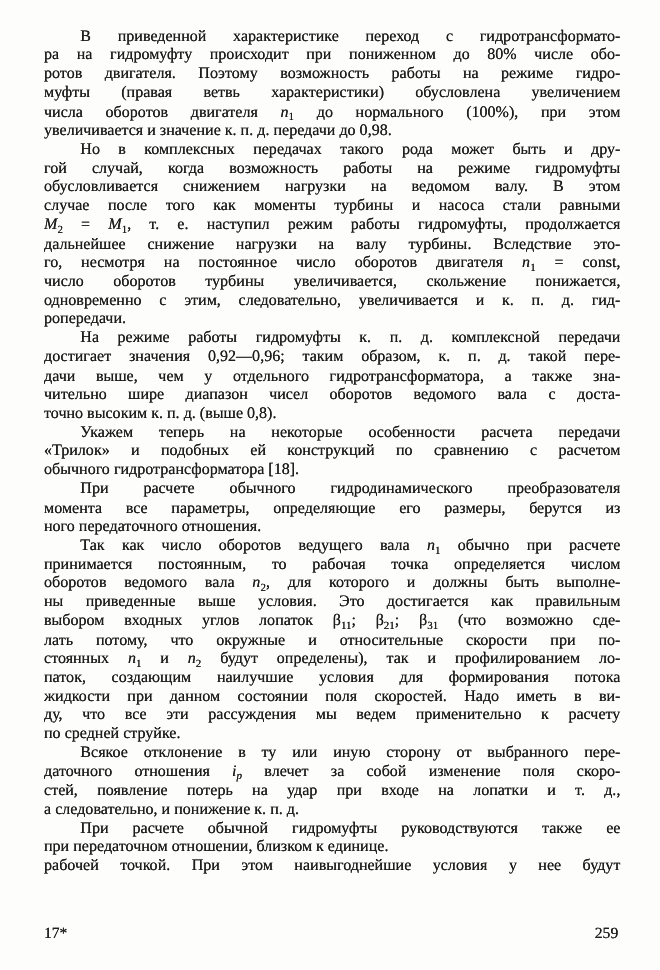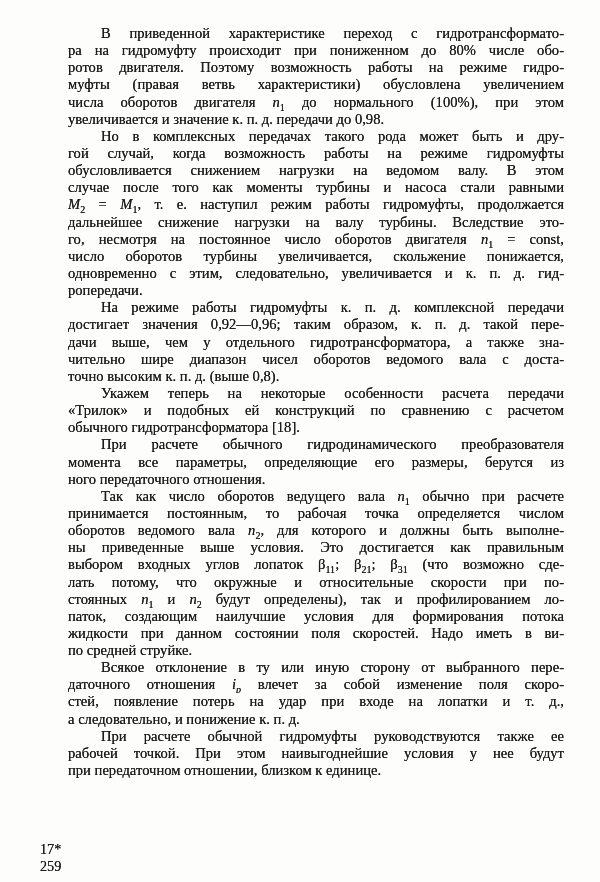"В приведенной характеристике переход с" .line { margin-left: 28px -> none }
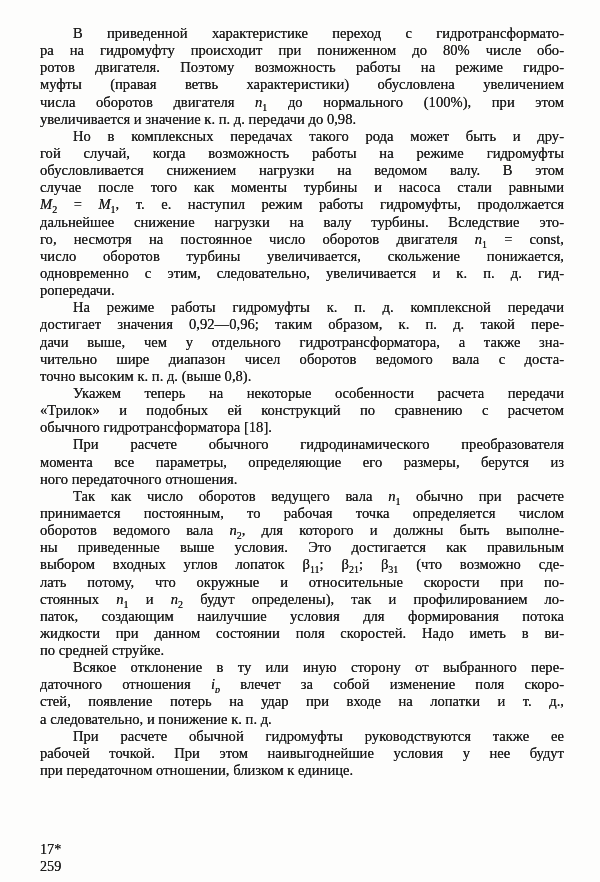"ду, что все эти рассуждения" div.line { html: none -> <div>ду, что все эти рассуждения мы ведем применительно к расчету</div> }
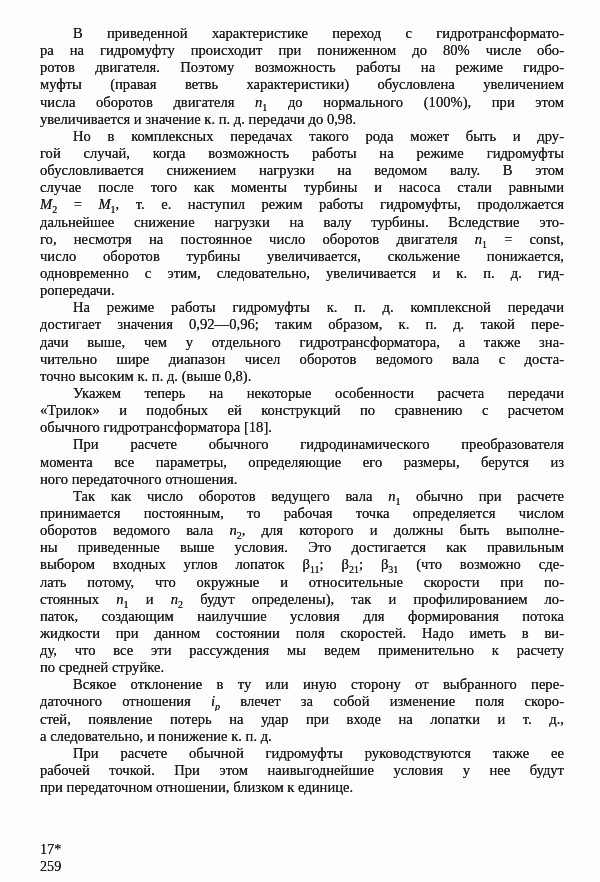"рабочей точкой. При этом наивыгоднейшие" div.line { order: before "при передаточном отношении, близком к" -> after "при передаточном отношении, близком к" }
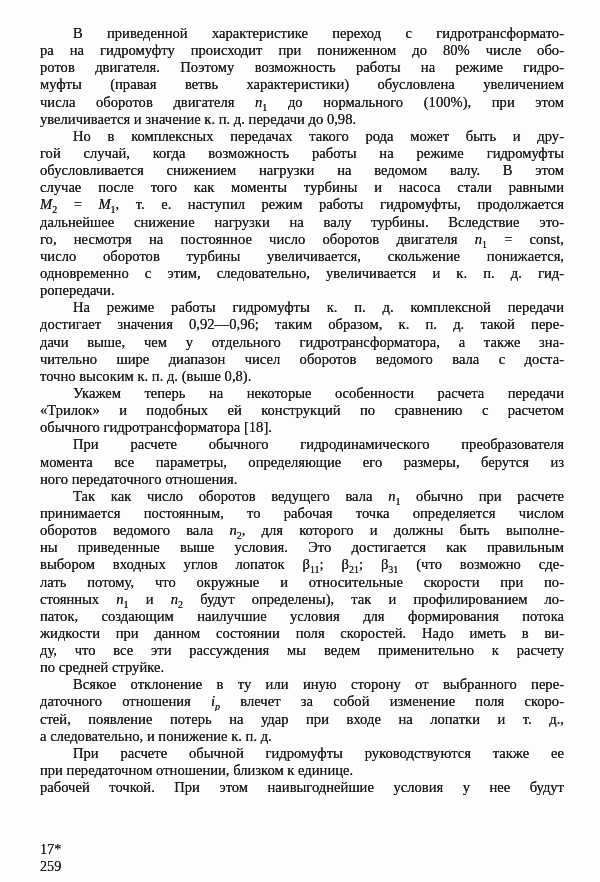"17*" .footer { flex-direction: column -> none }
